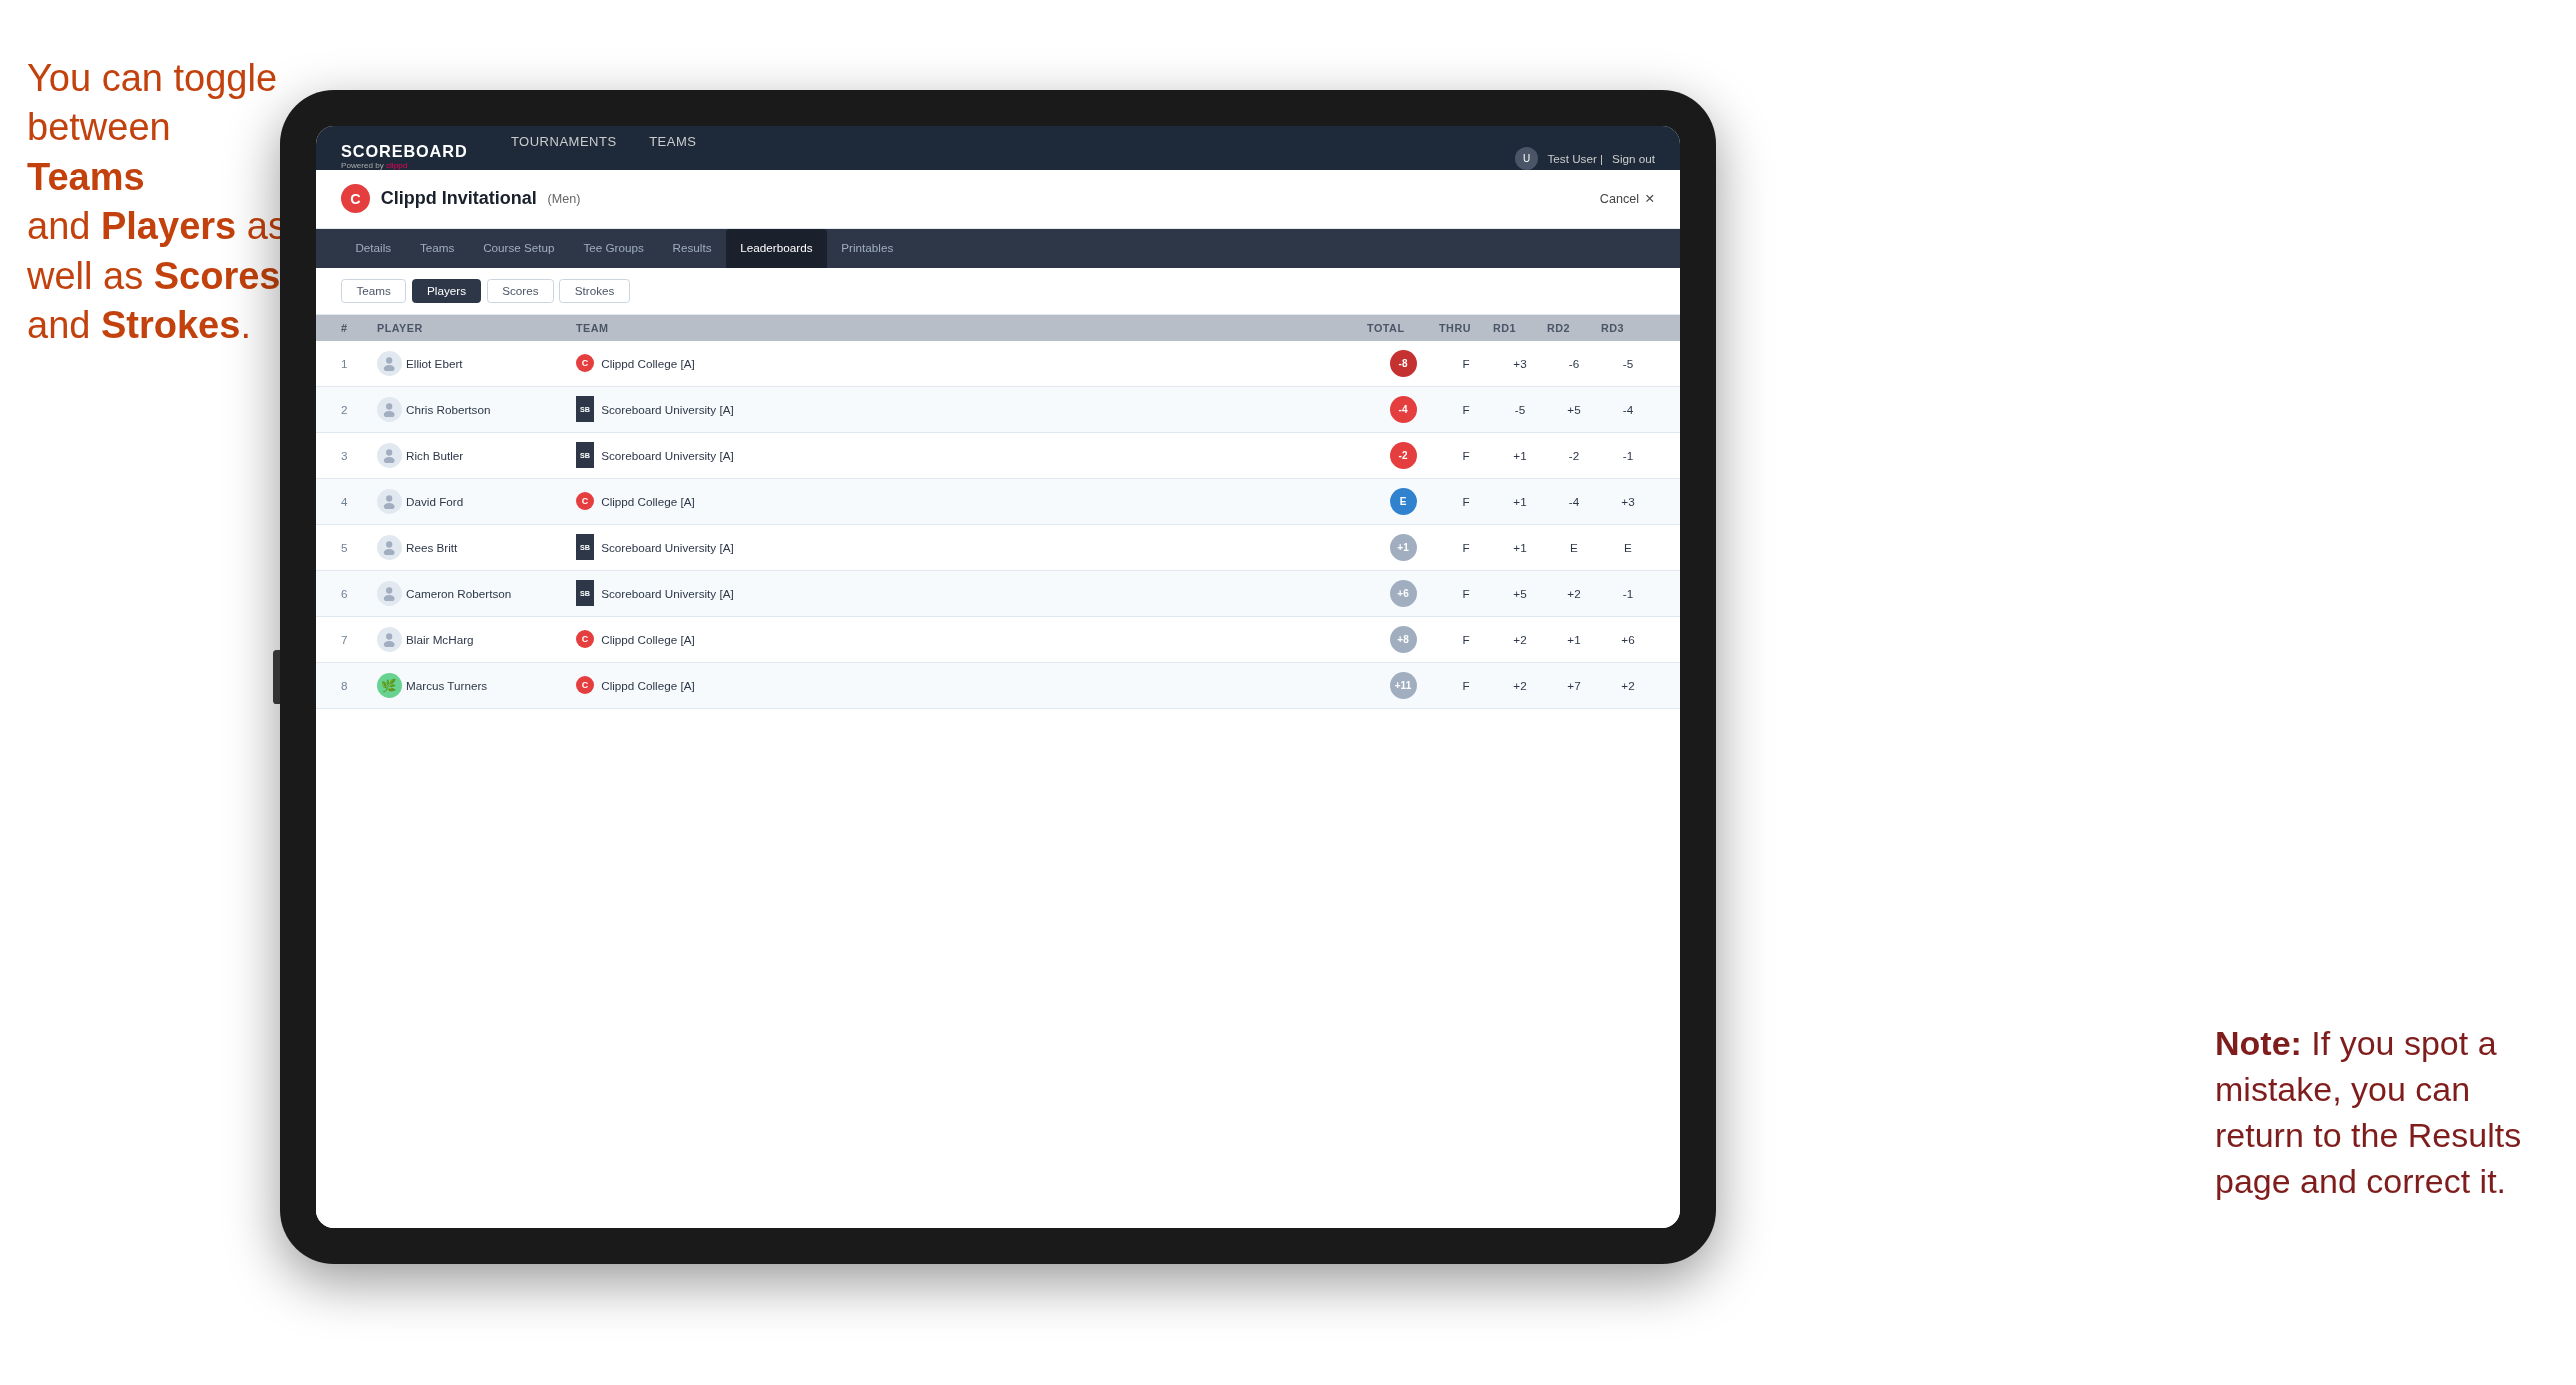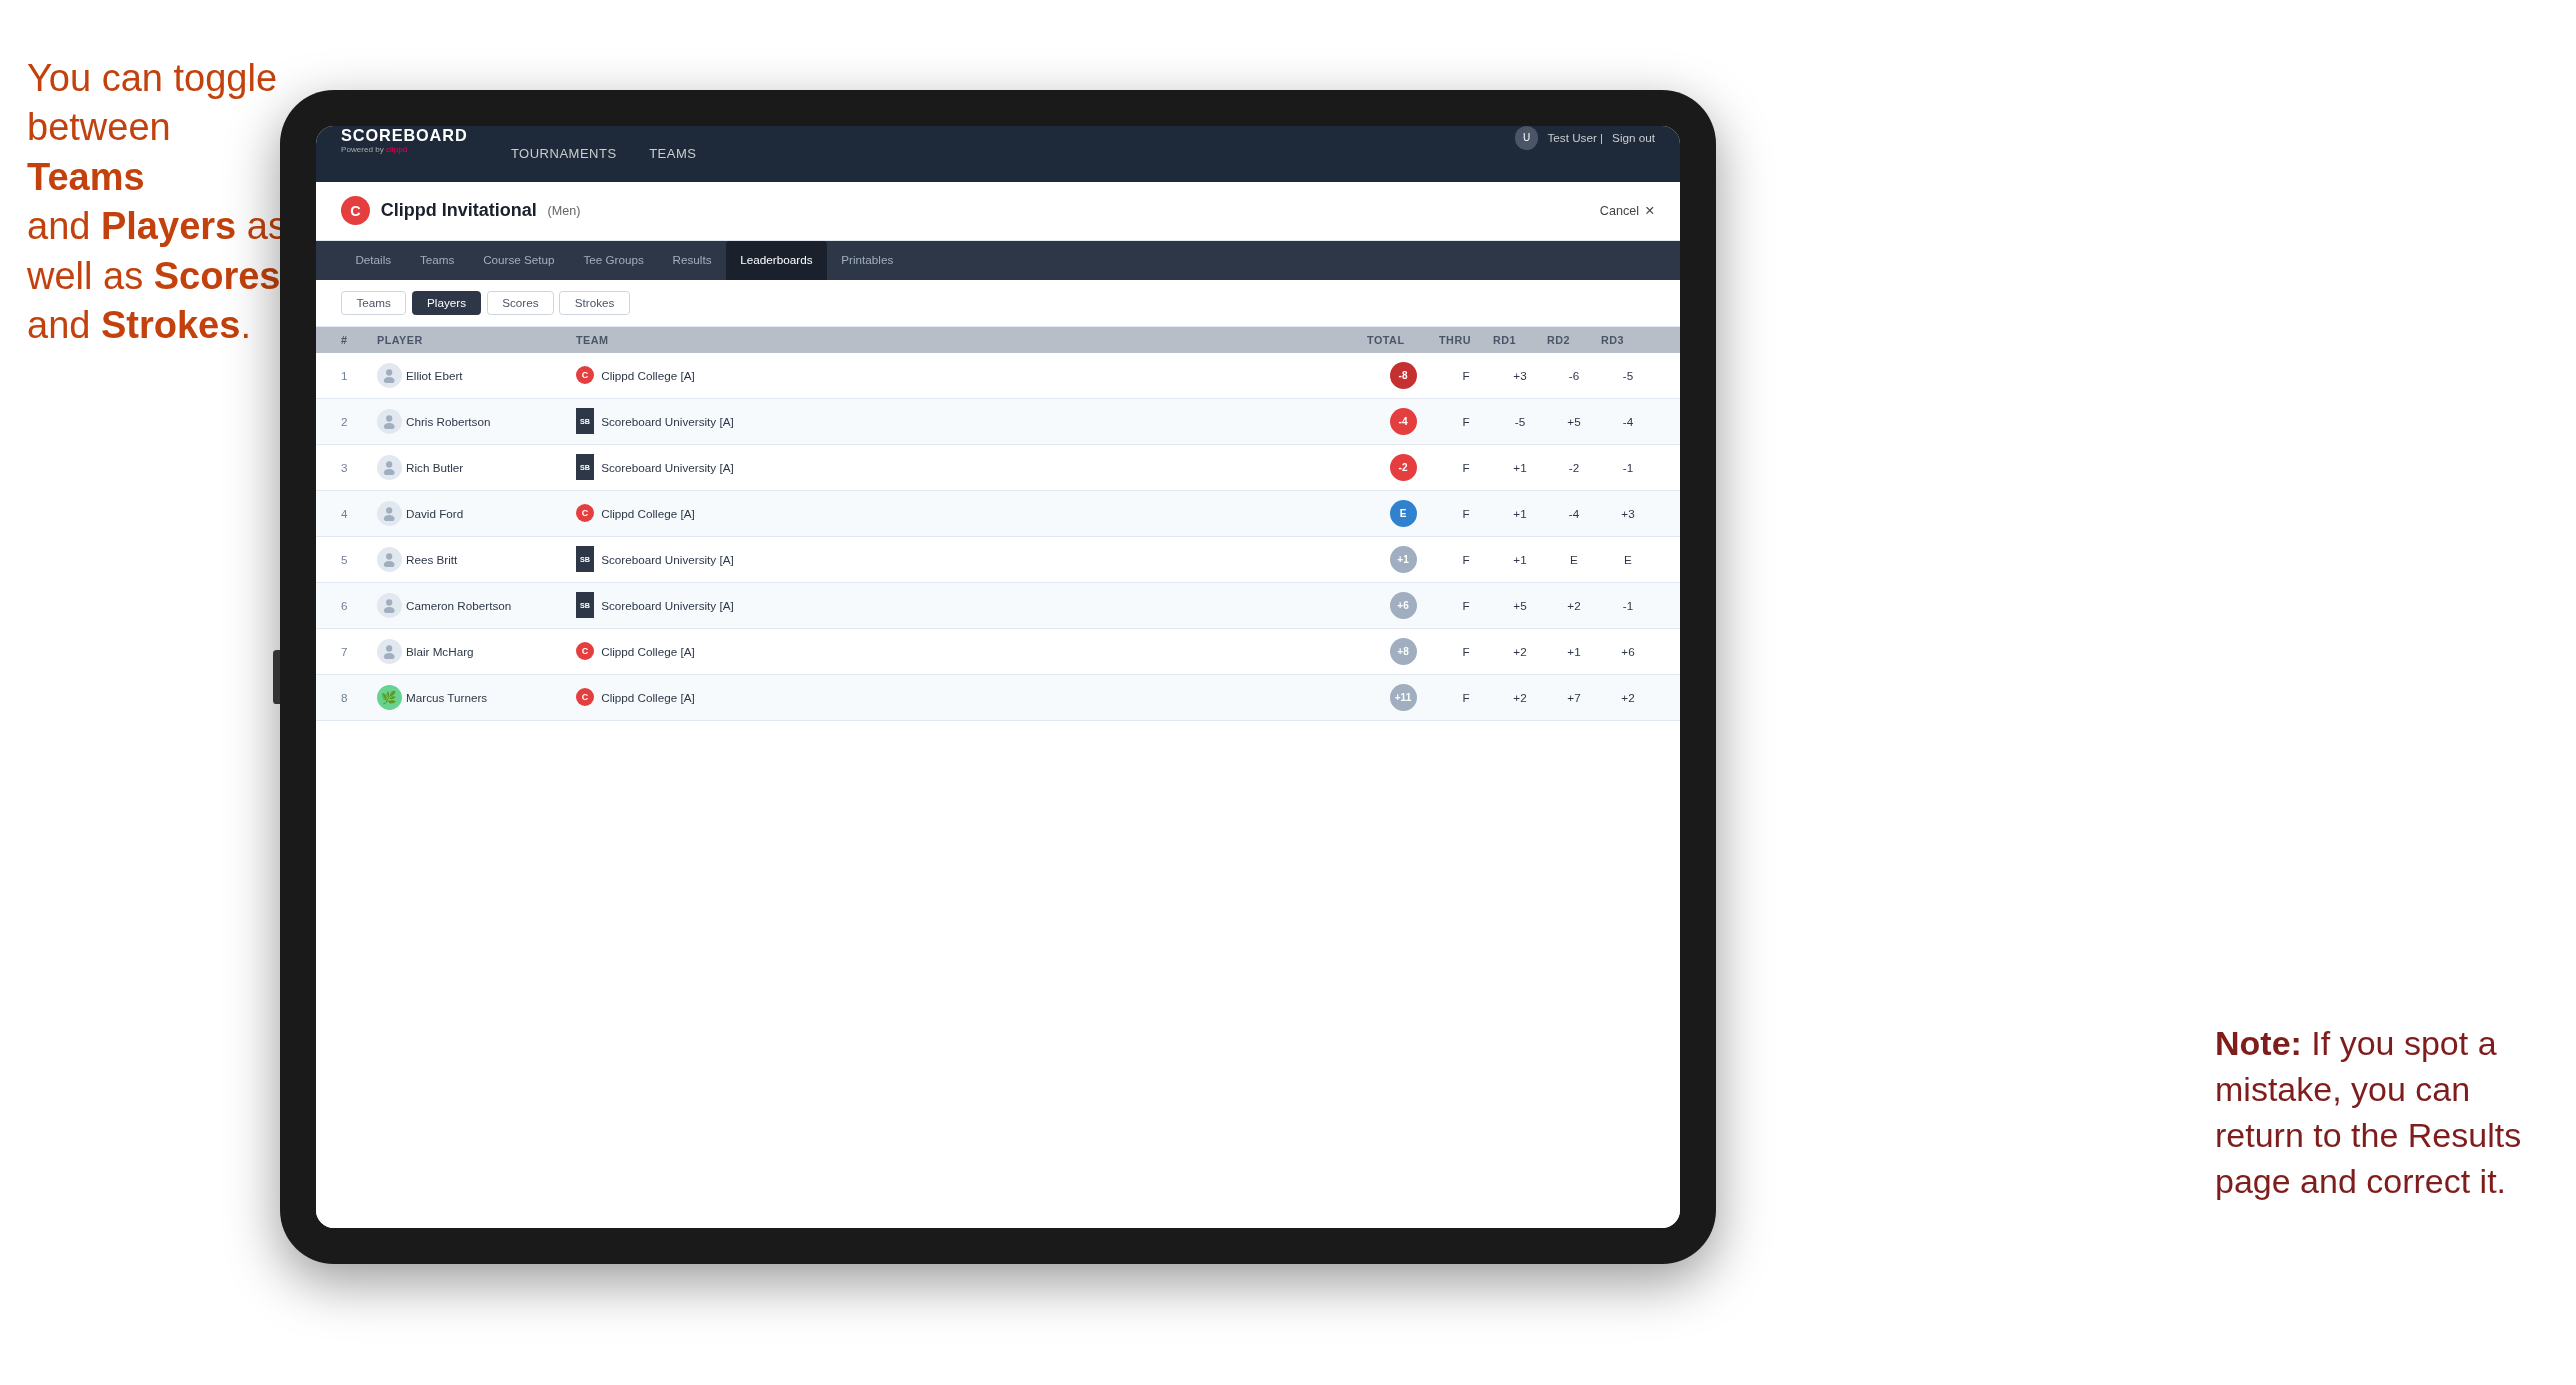"SCOREBOARD" .app-header { align-items: flex-start -> flex-end; height: 56px -> 44px }
